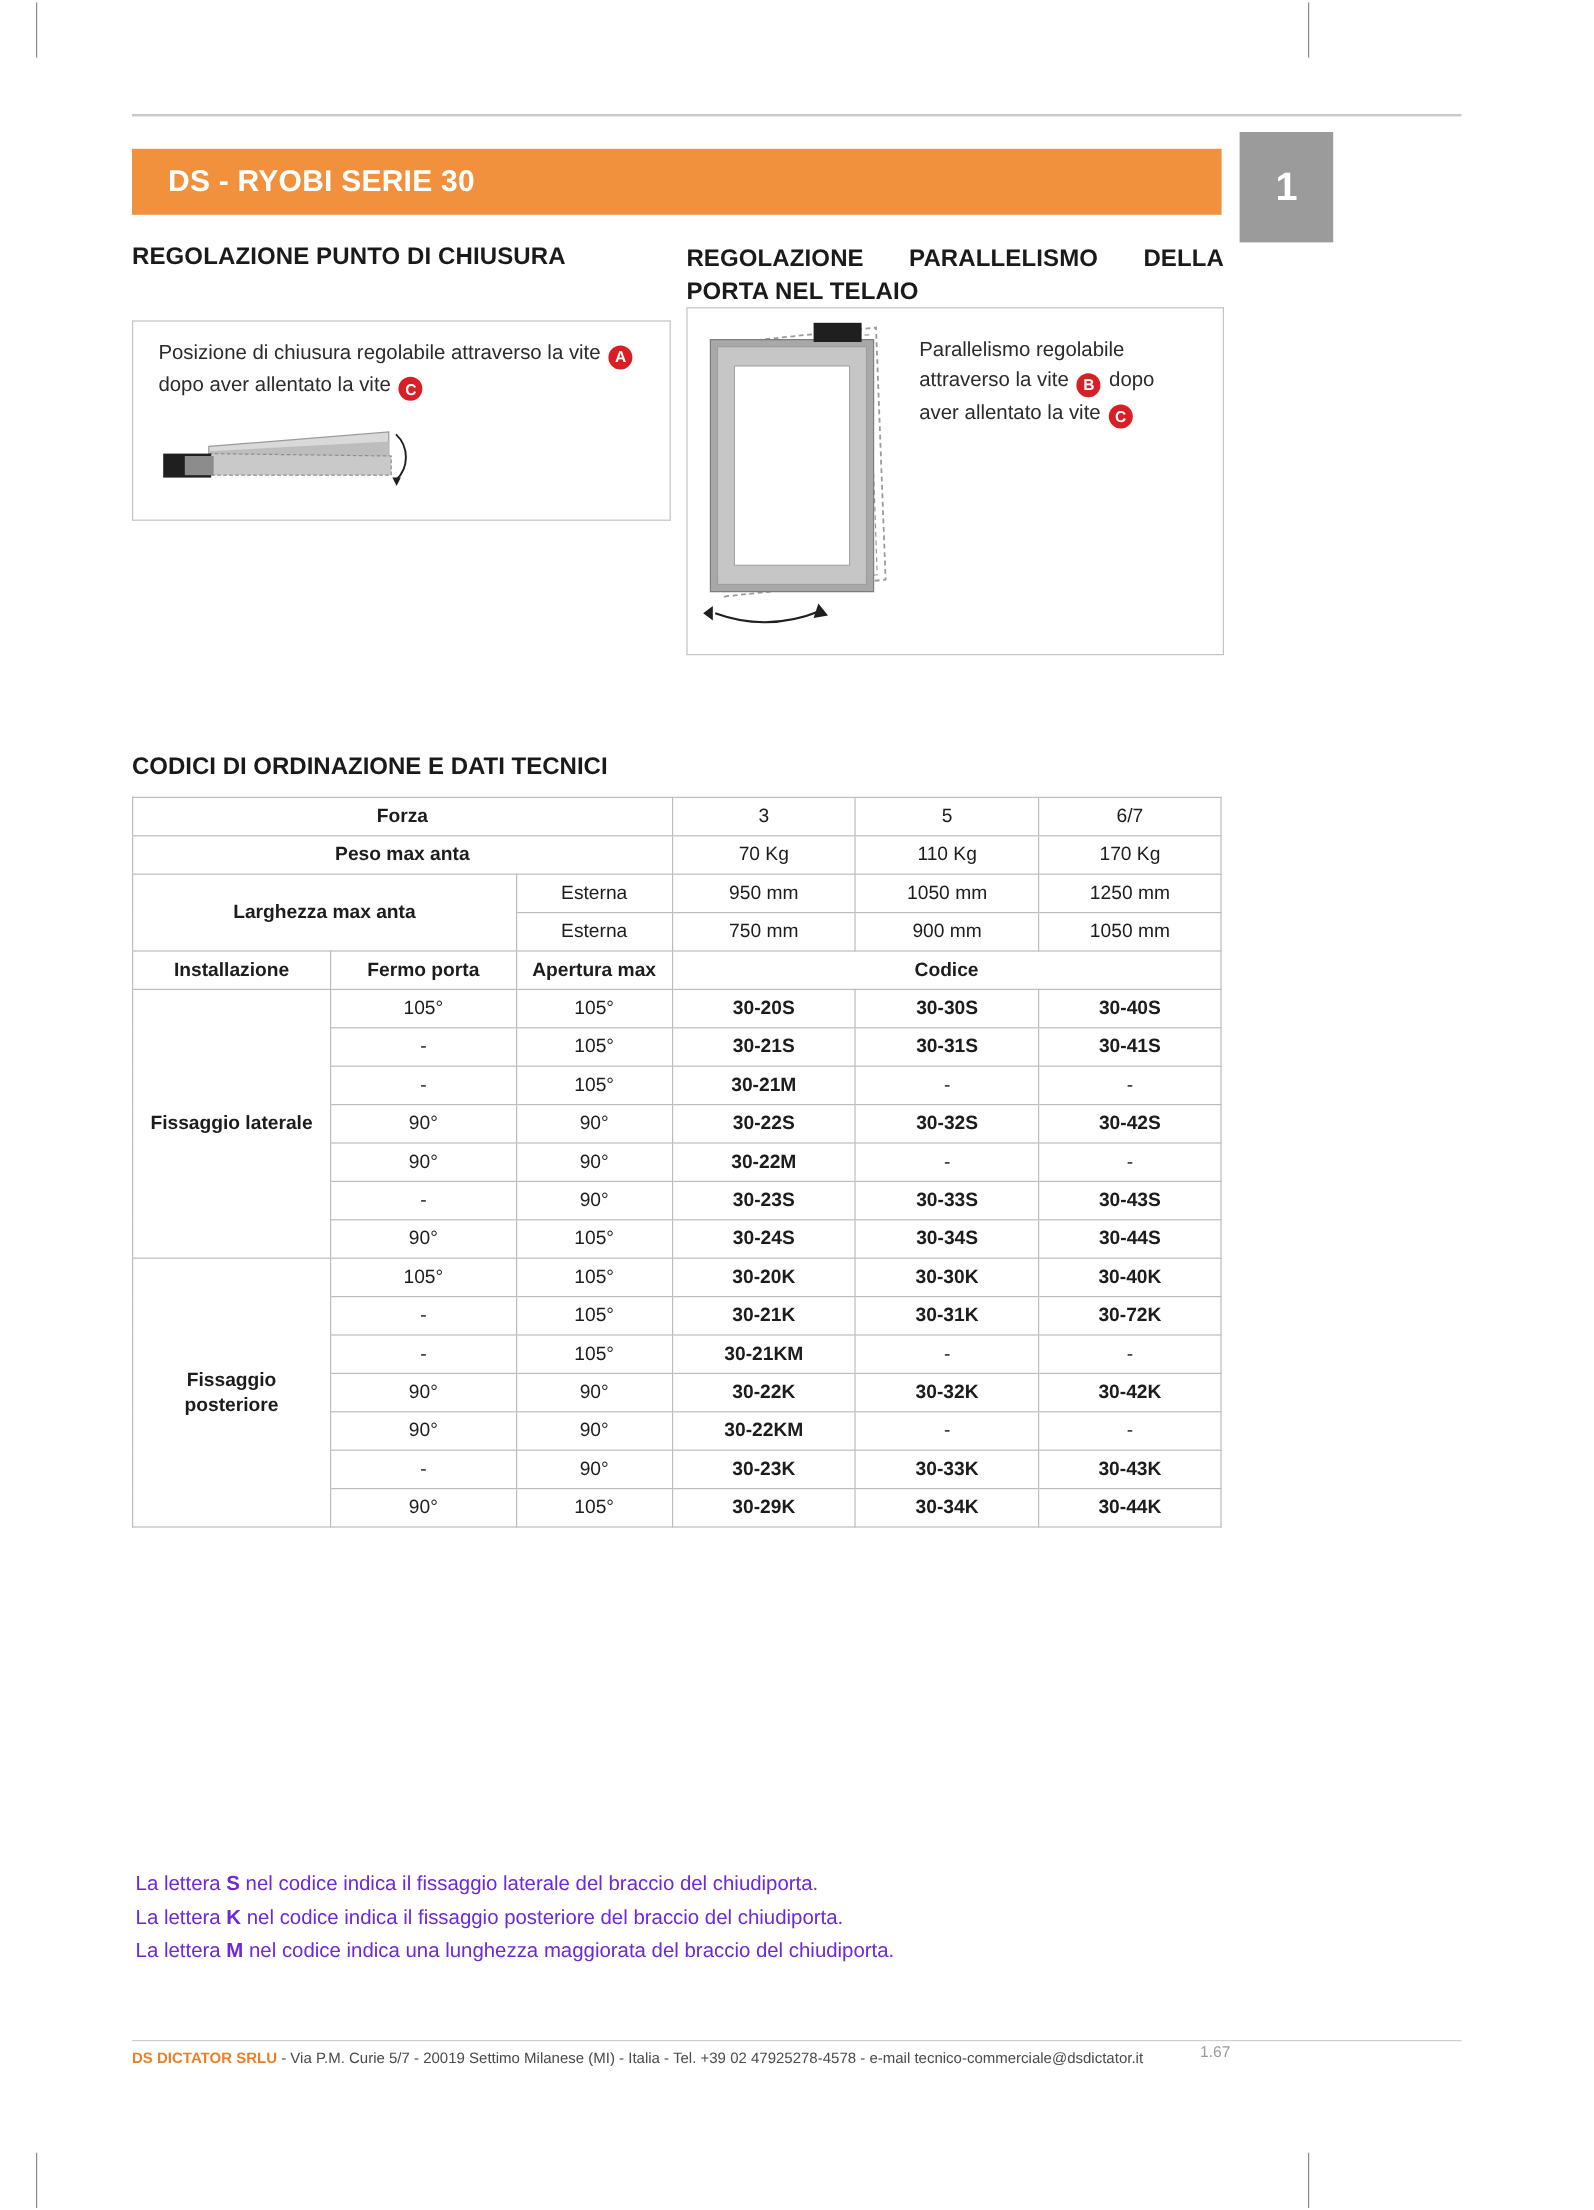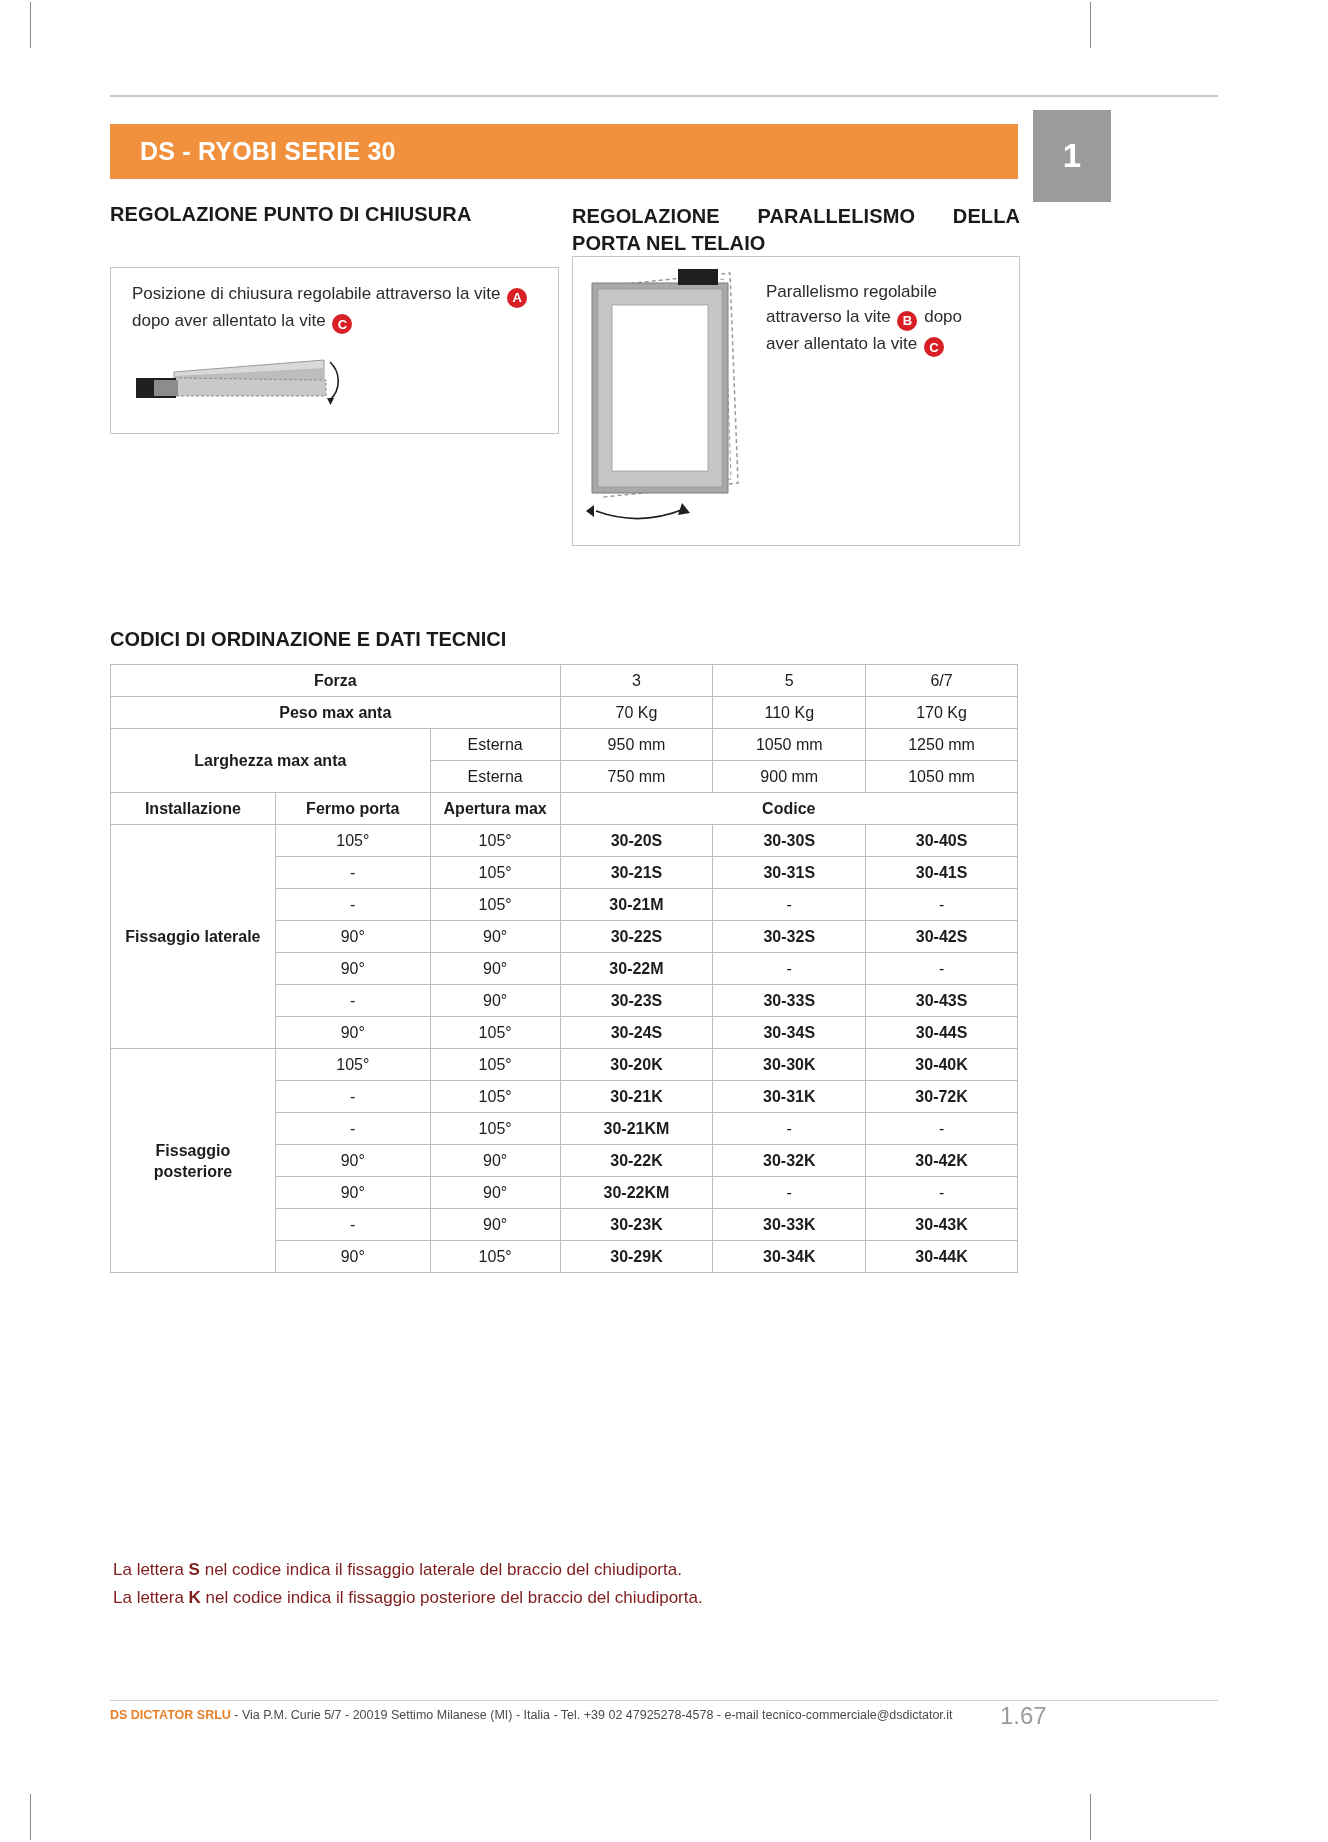"La lettera S nel codice" #notes { color: #7f1d1d -> #6d28d9 }
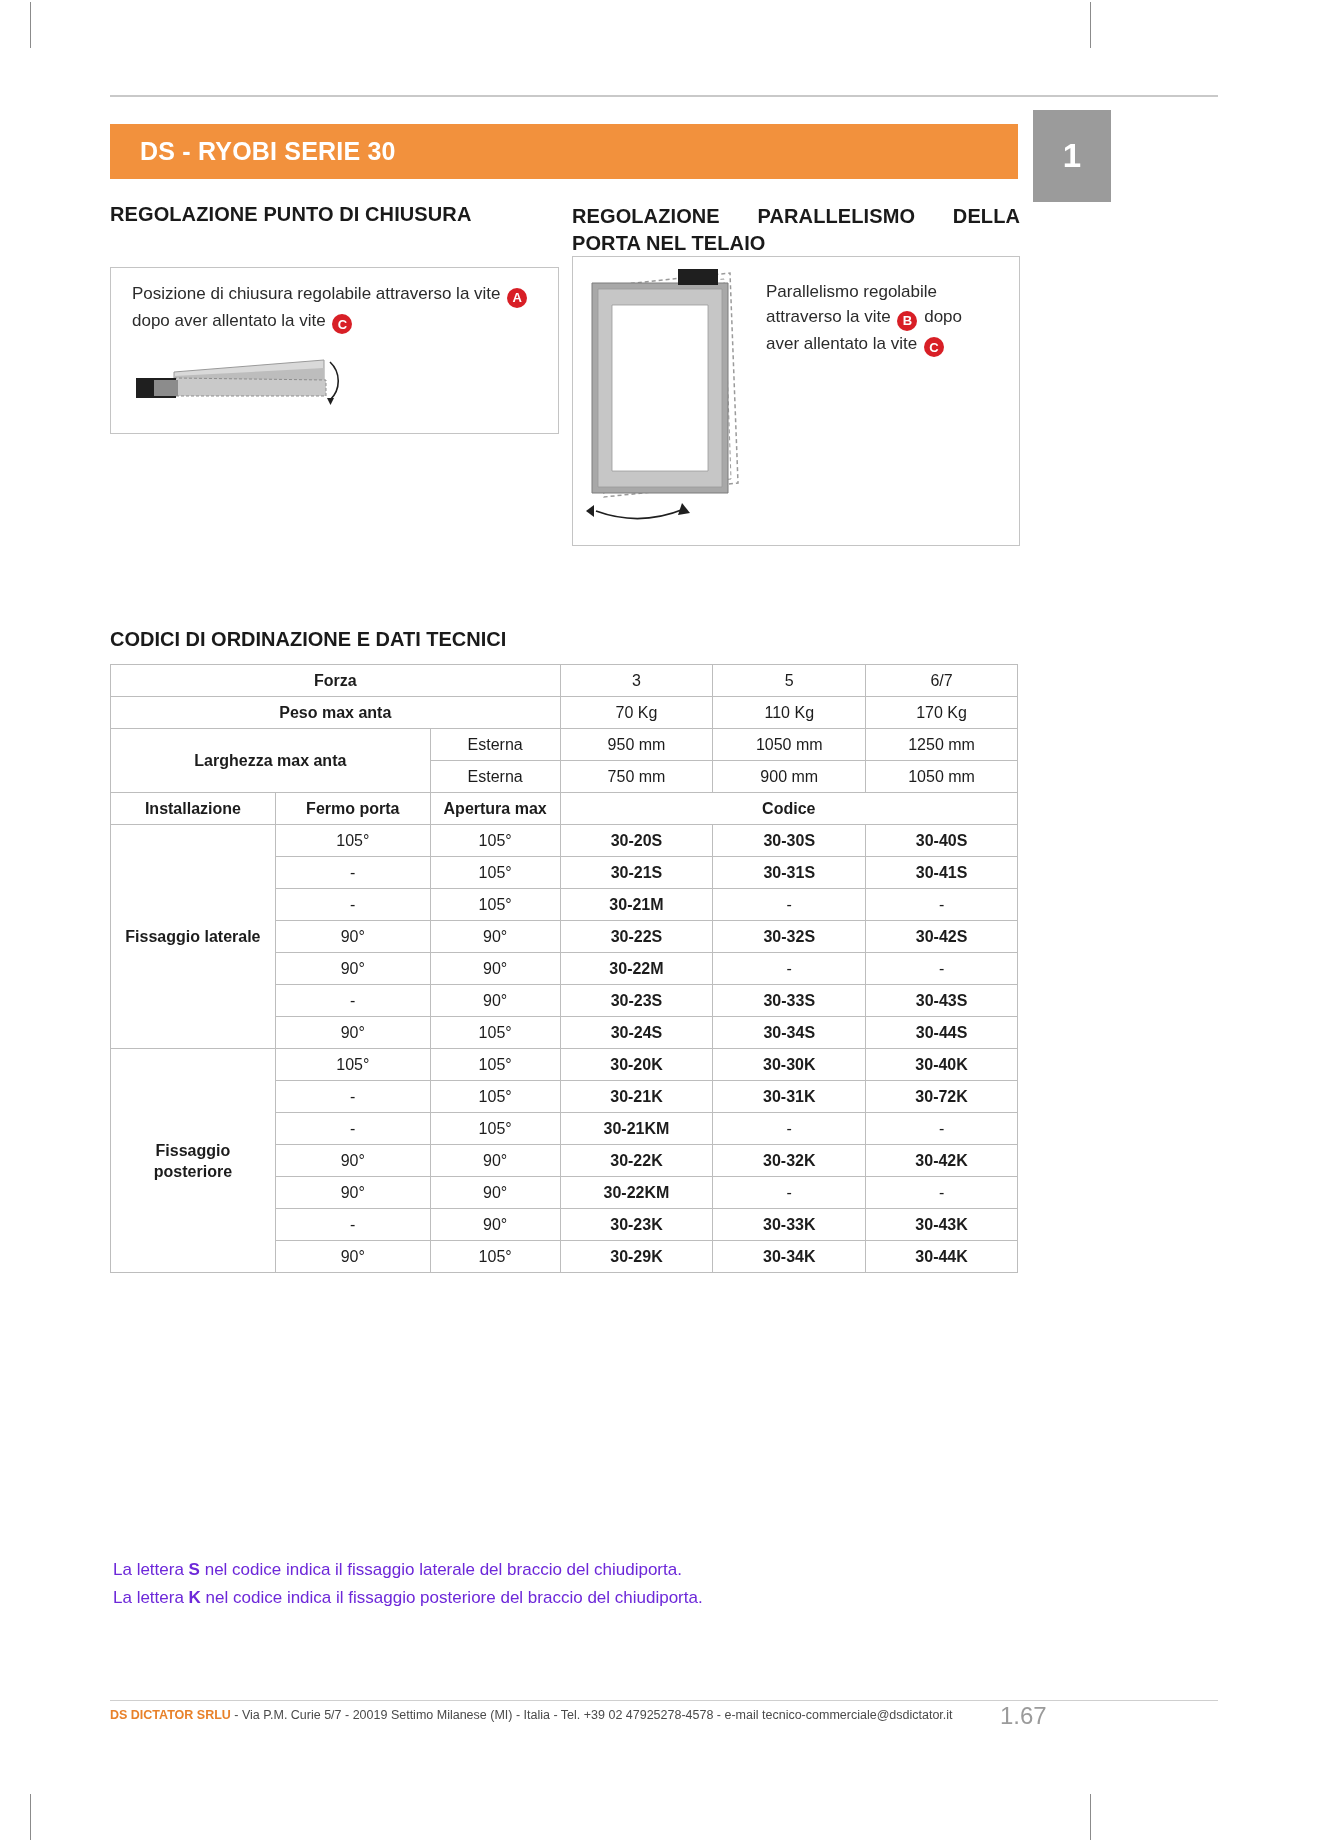"La lettera M nel codice" div { html: none -> <div><span>La lettera </span><b>M</b><span> nel codice indica una lunghezza maggiorata del braccio del chiudiporta.</span></div> }
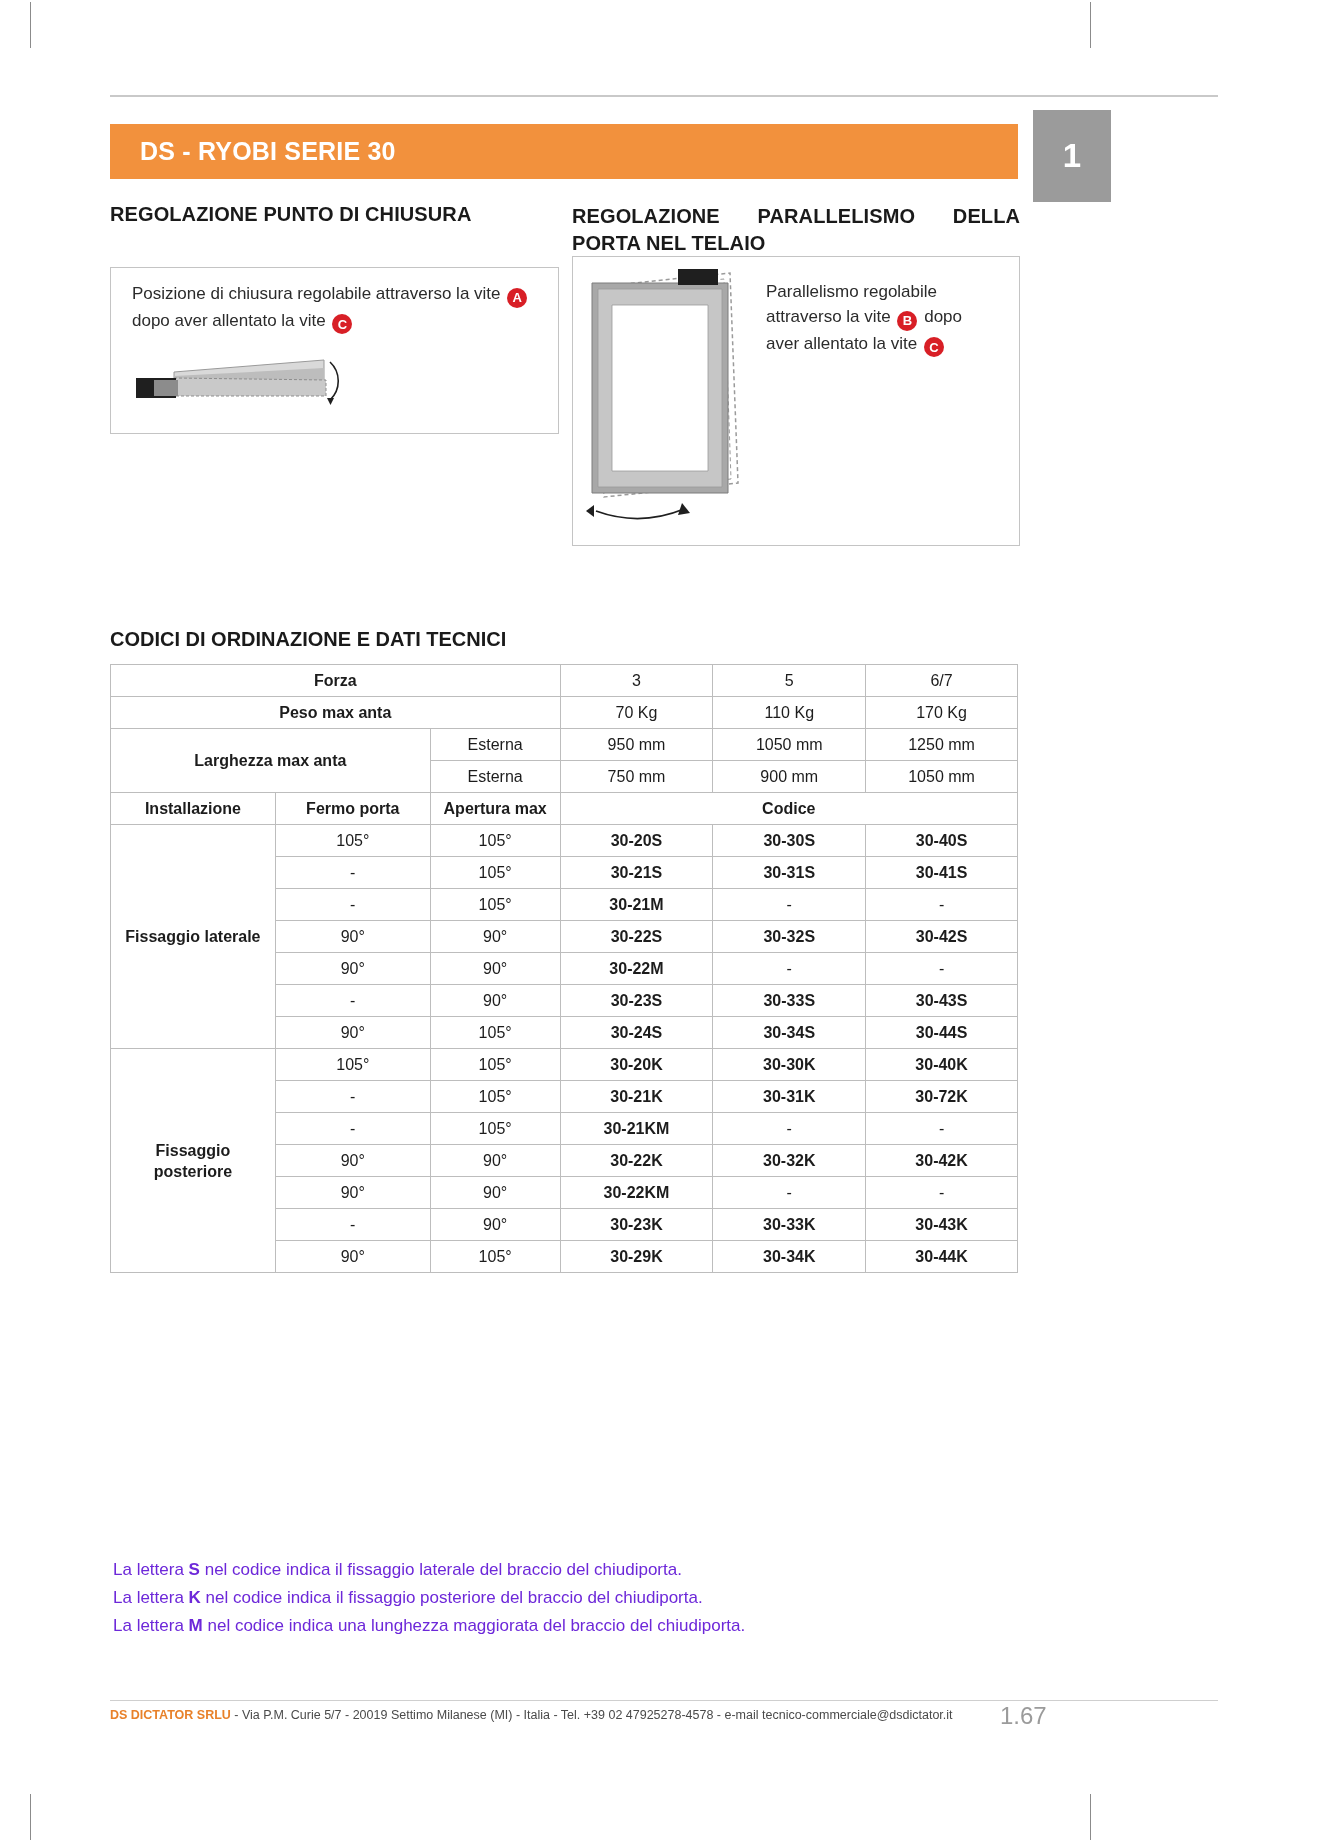"1.67" #pagenum { font-size: 24px -> 13px }
